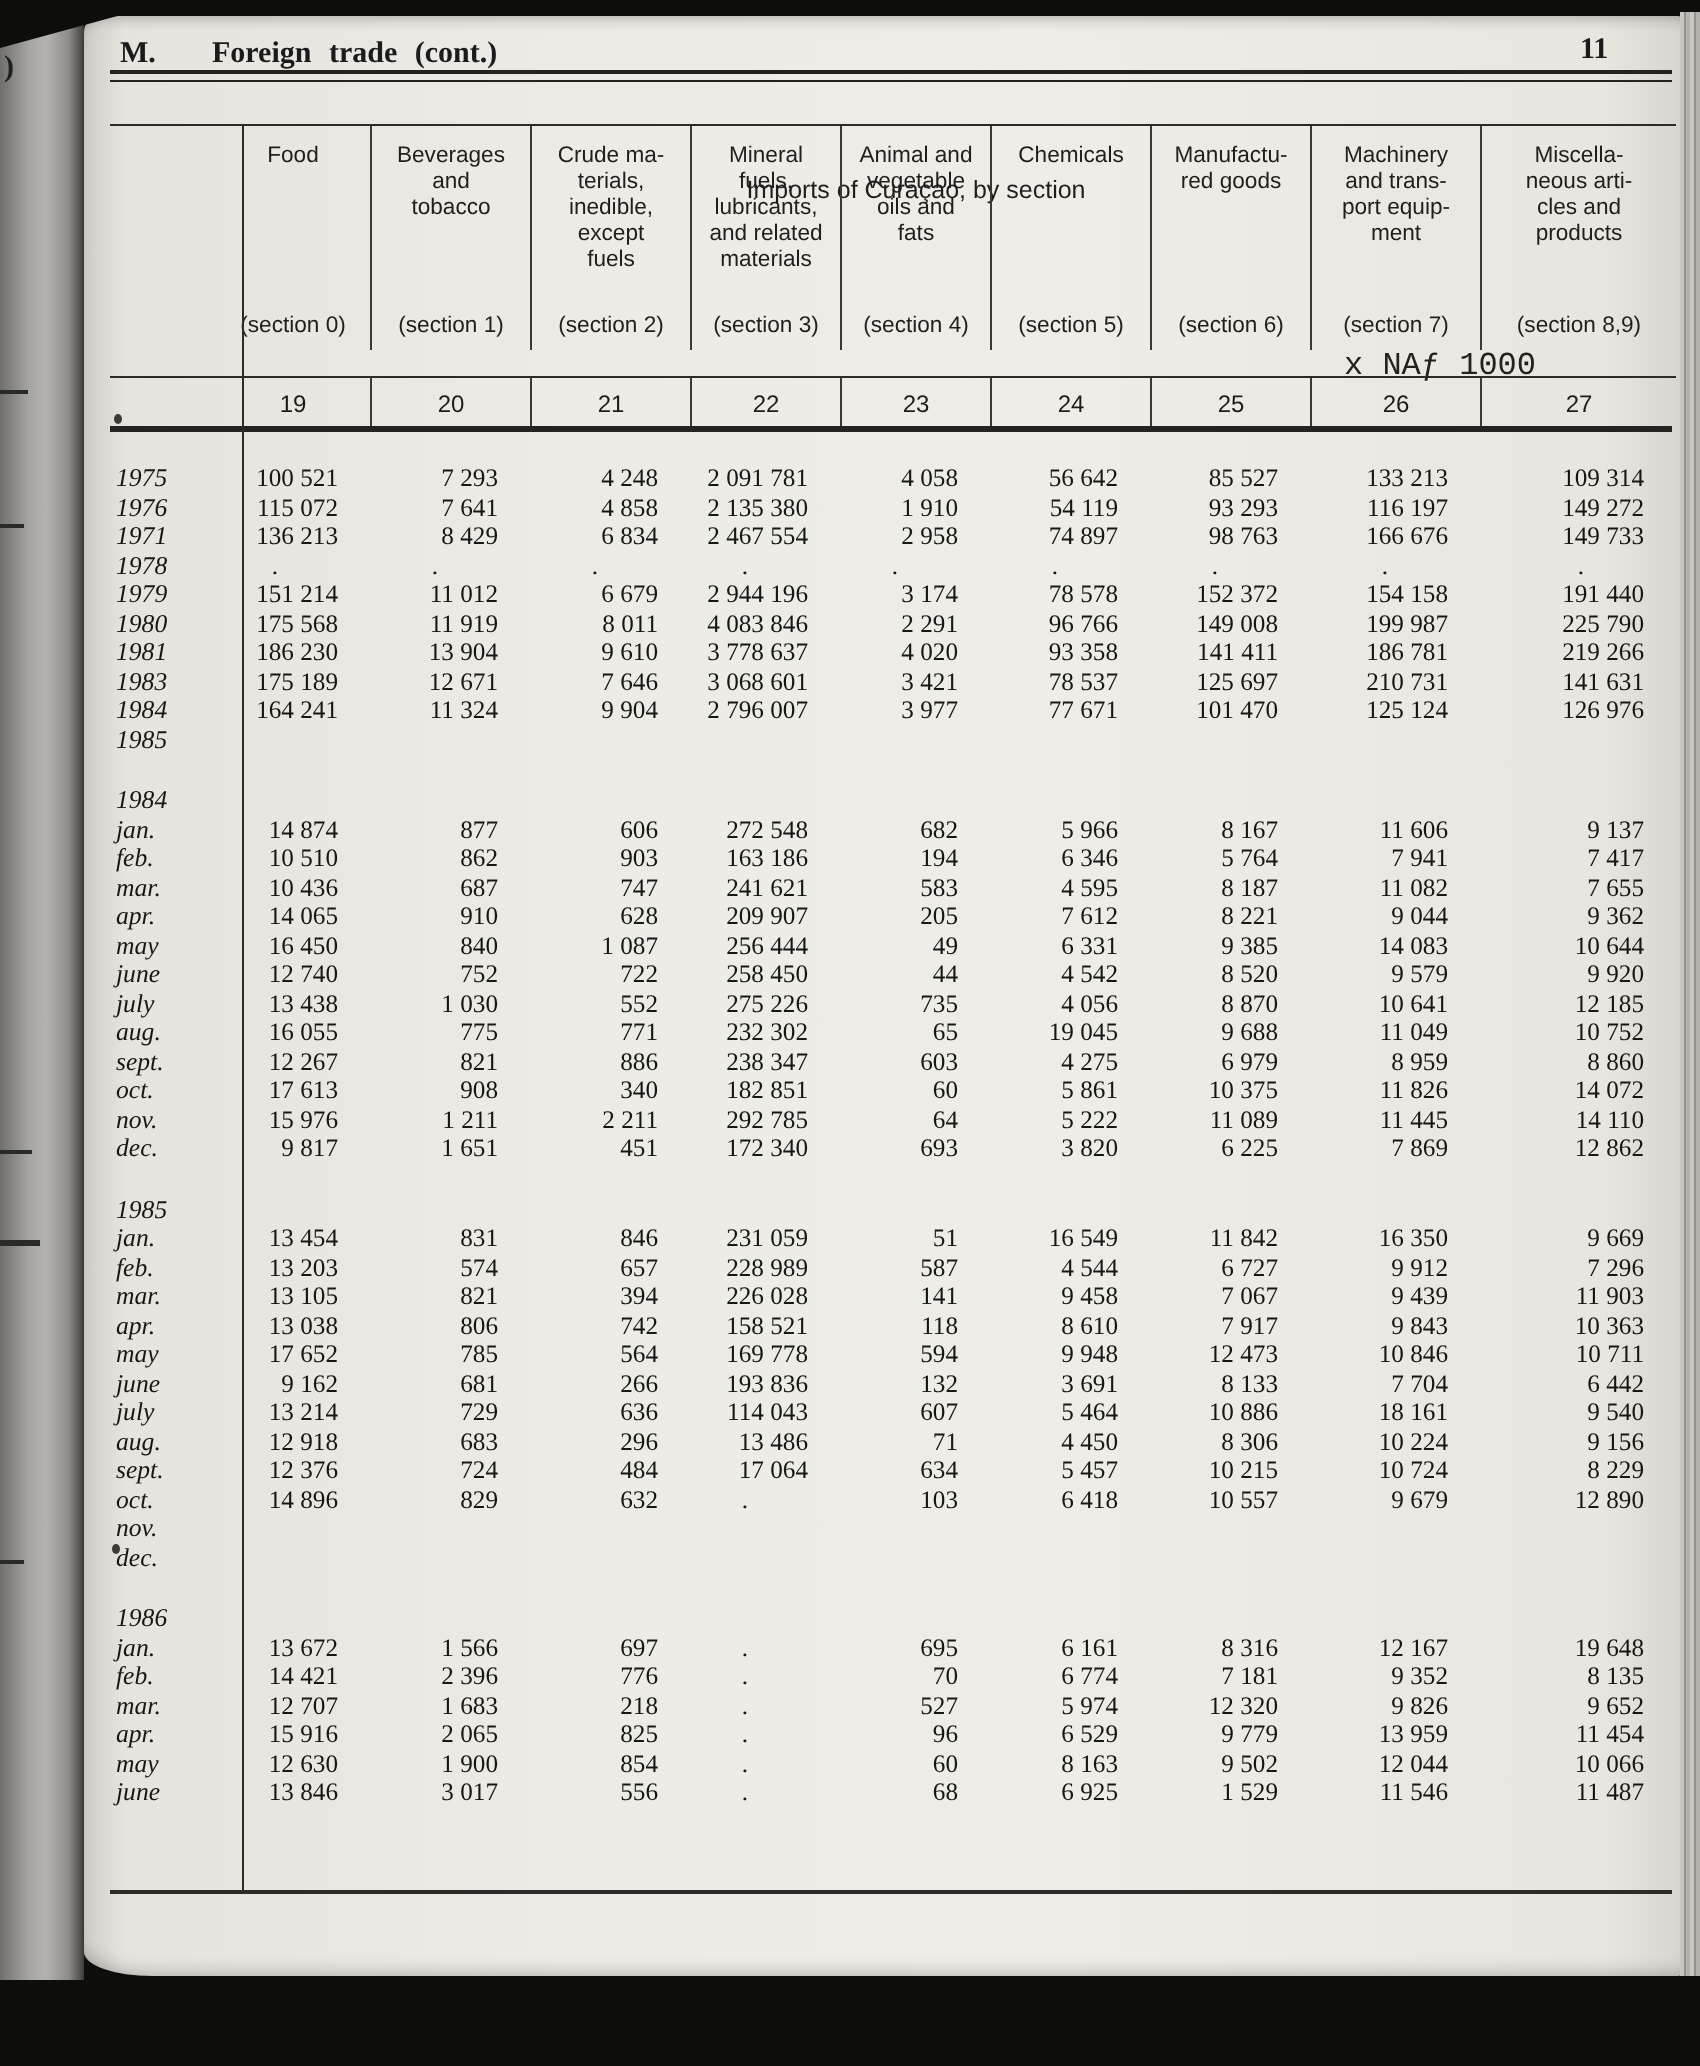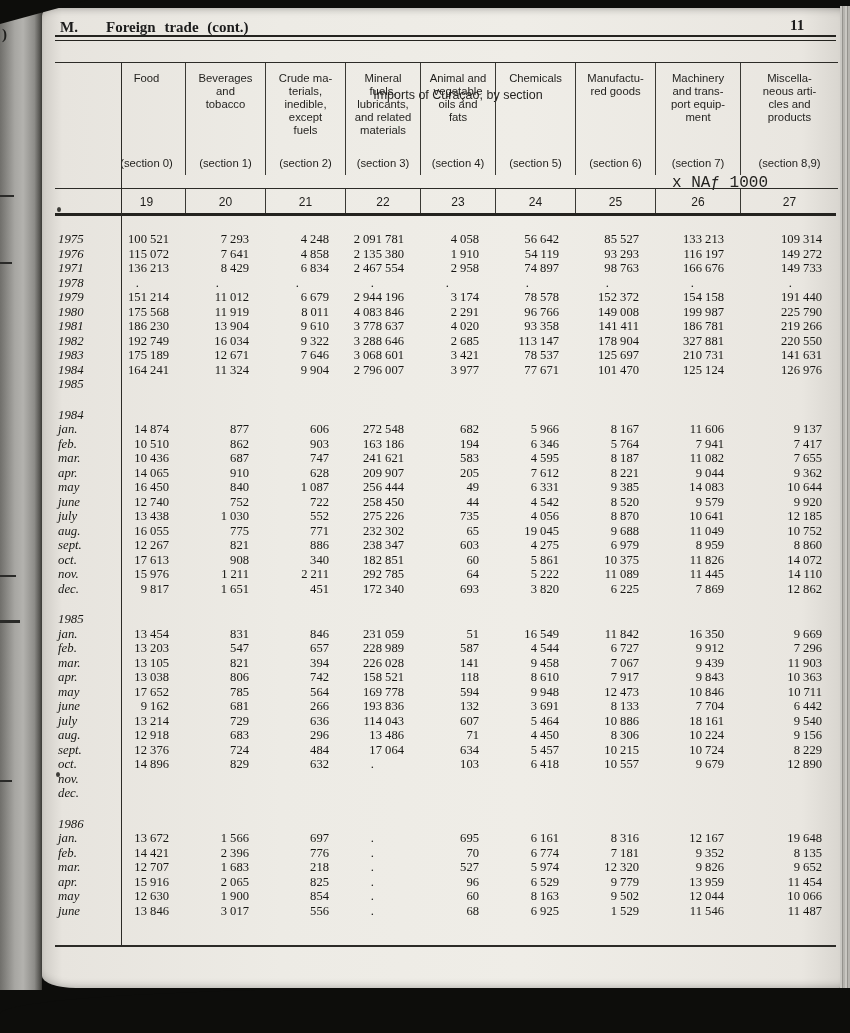"1982" div.grid { html: <div> <div>1982</div> <div>192 749</div> <div>16 034</div> <div>9 322</div> <div>3 288 646</div> <div>2 685</div> <div>113 147</div> <div>178 904</div> <div>327 881</div> <div>220 550</div> </div> -> none }
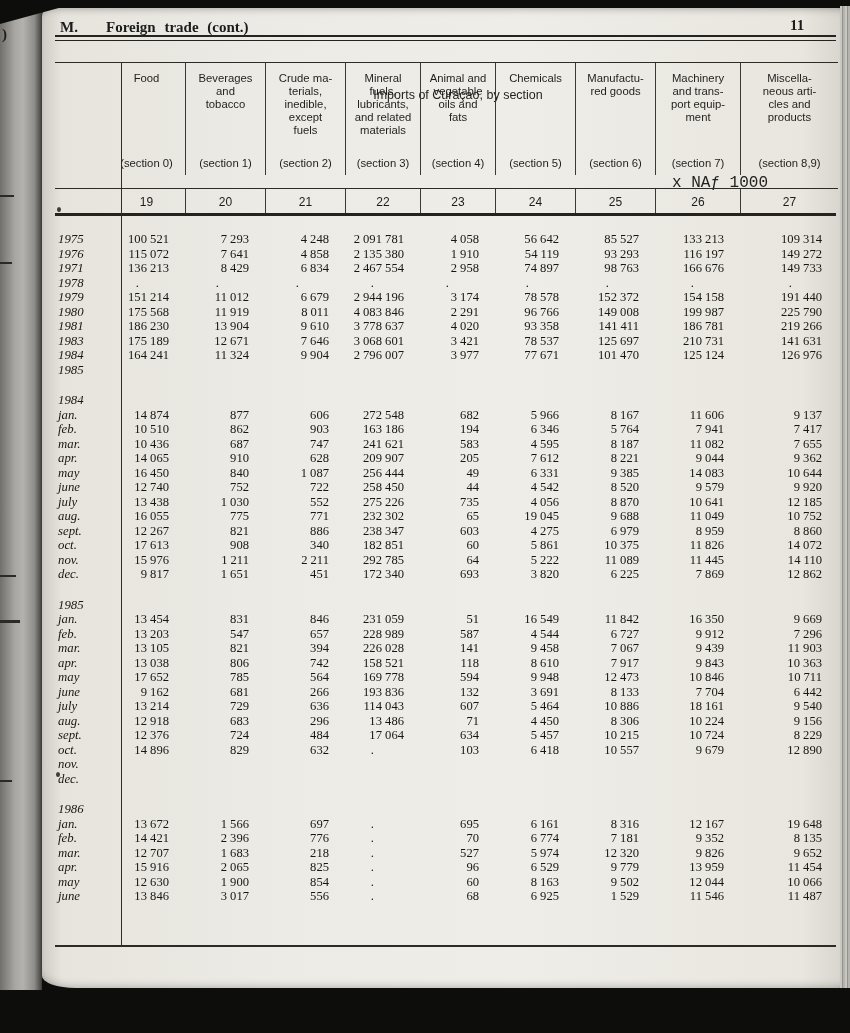"547" div.cell { text: 547 -> 574 }
